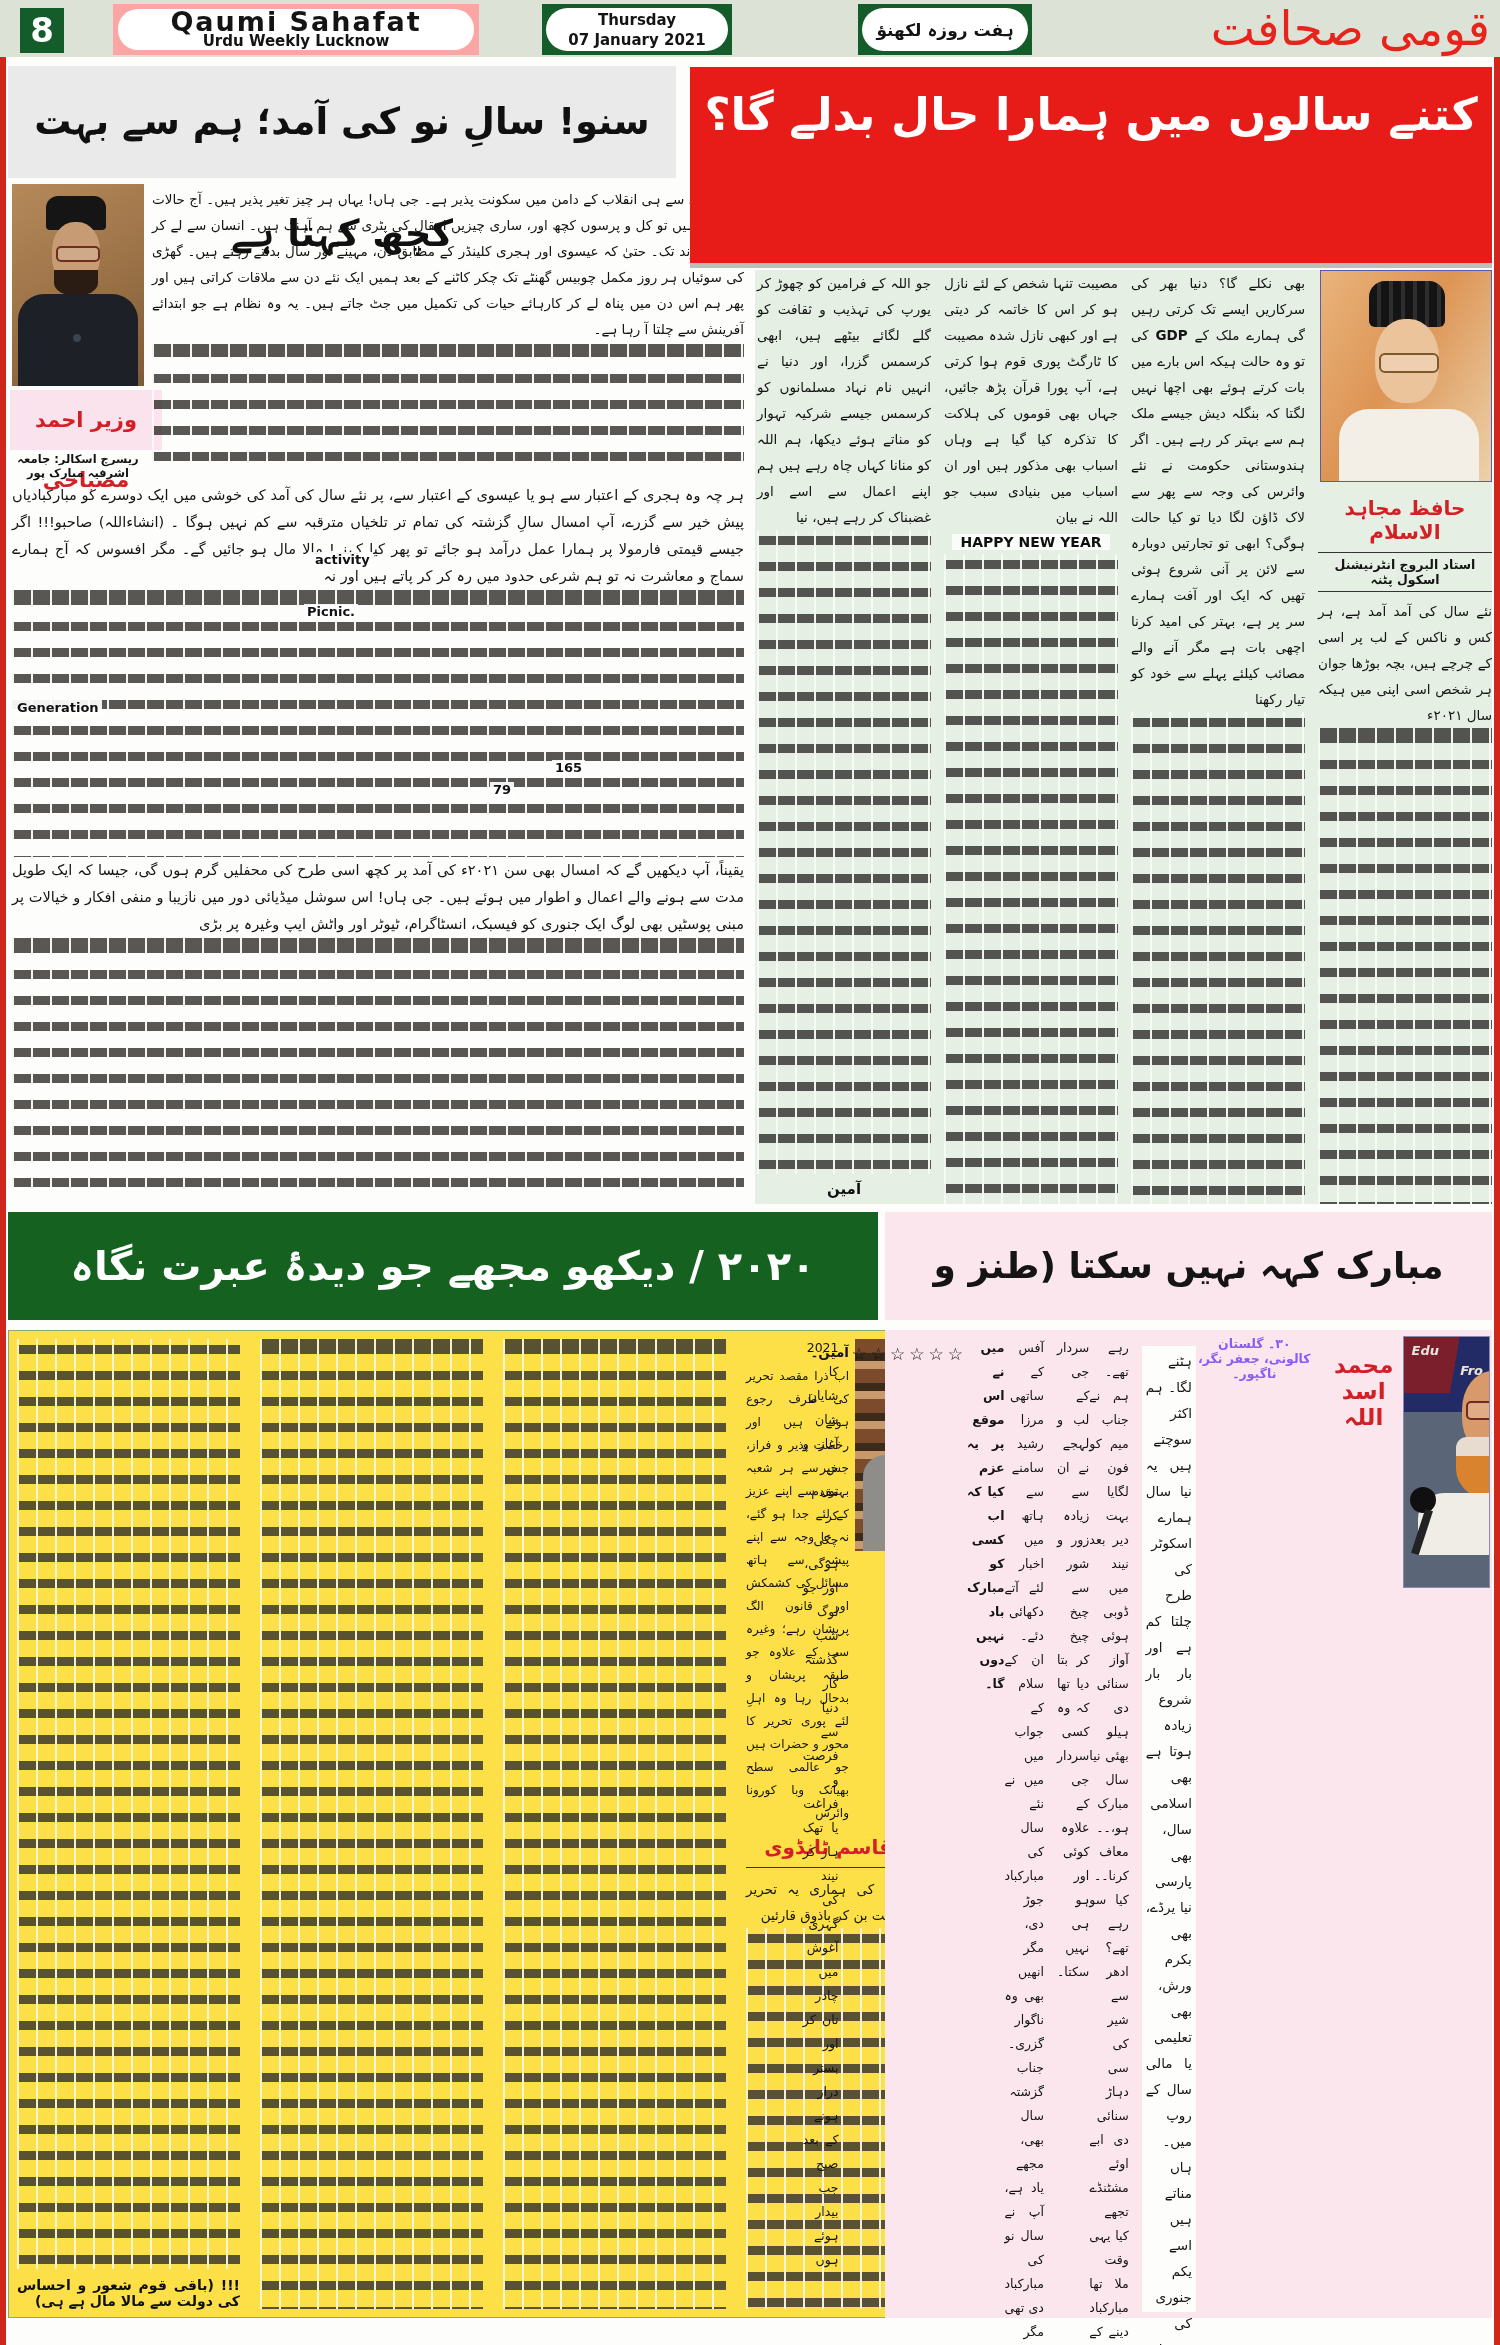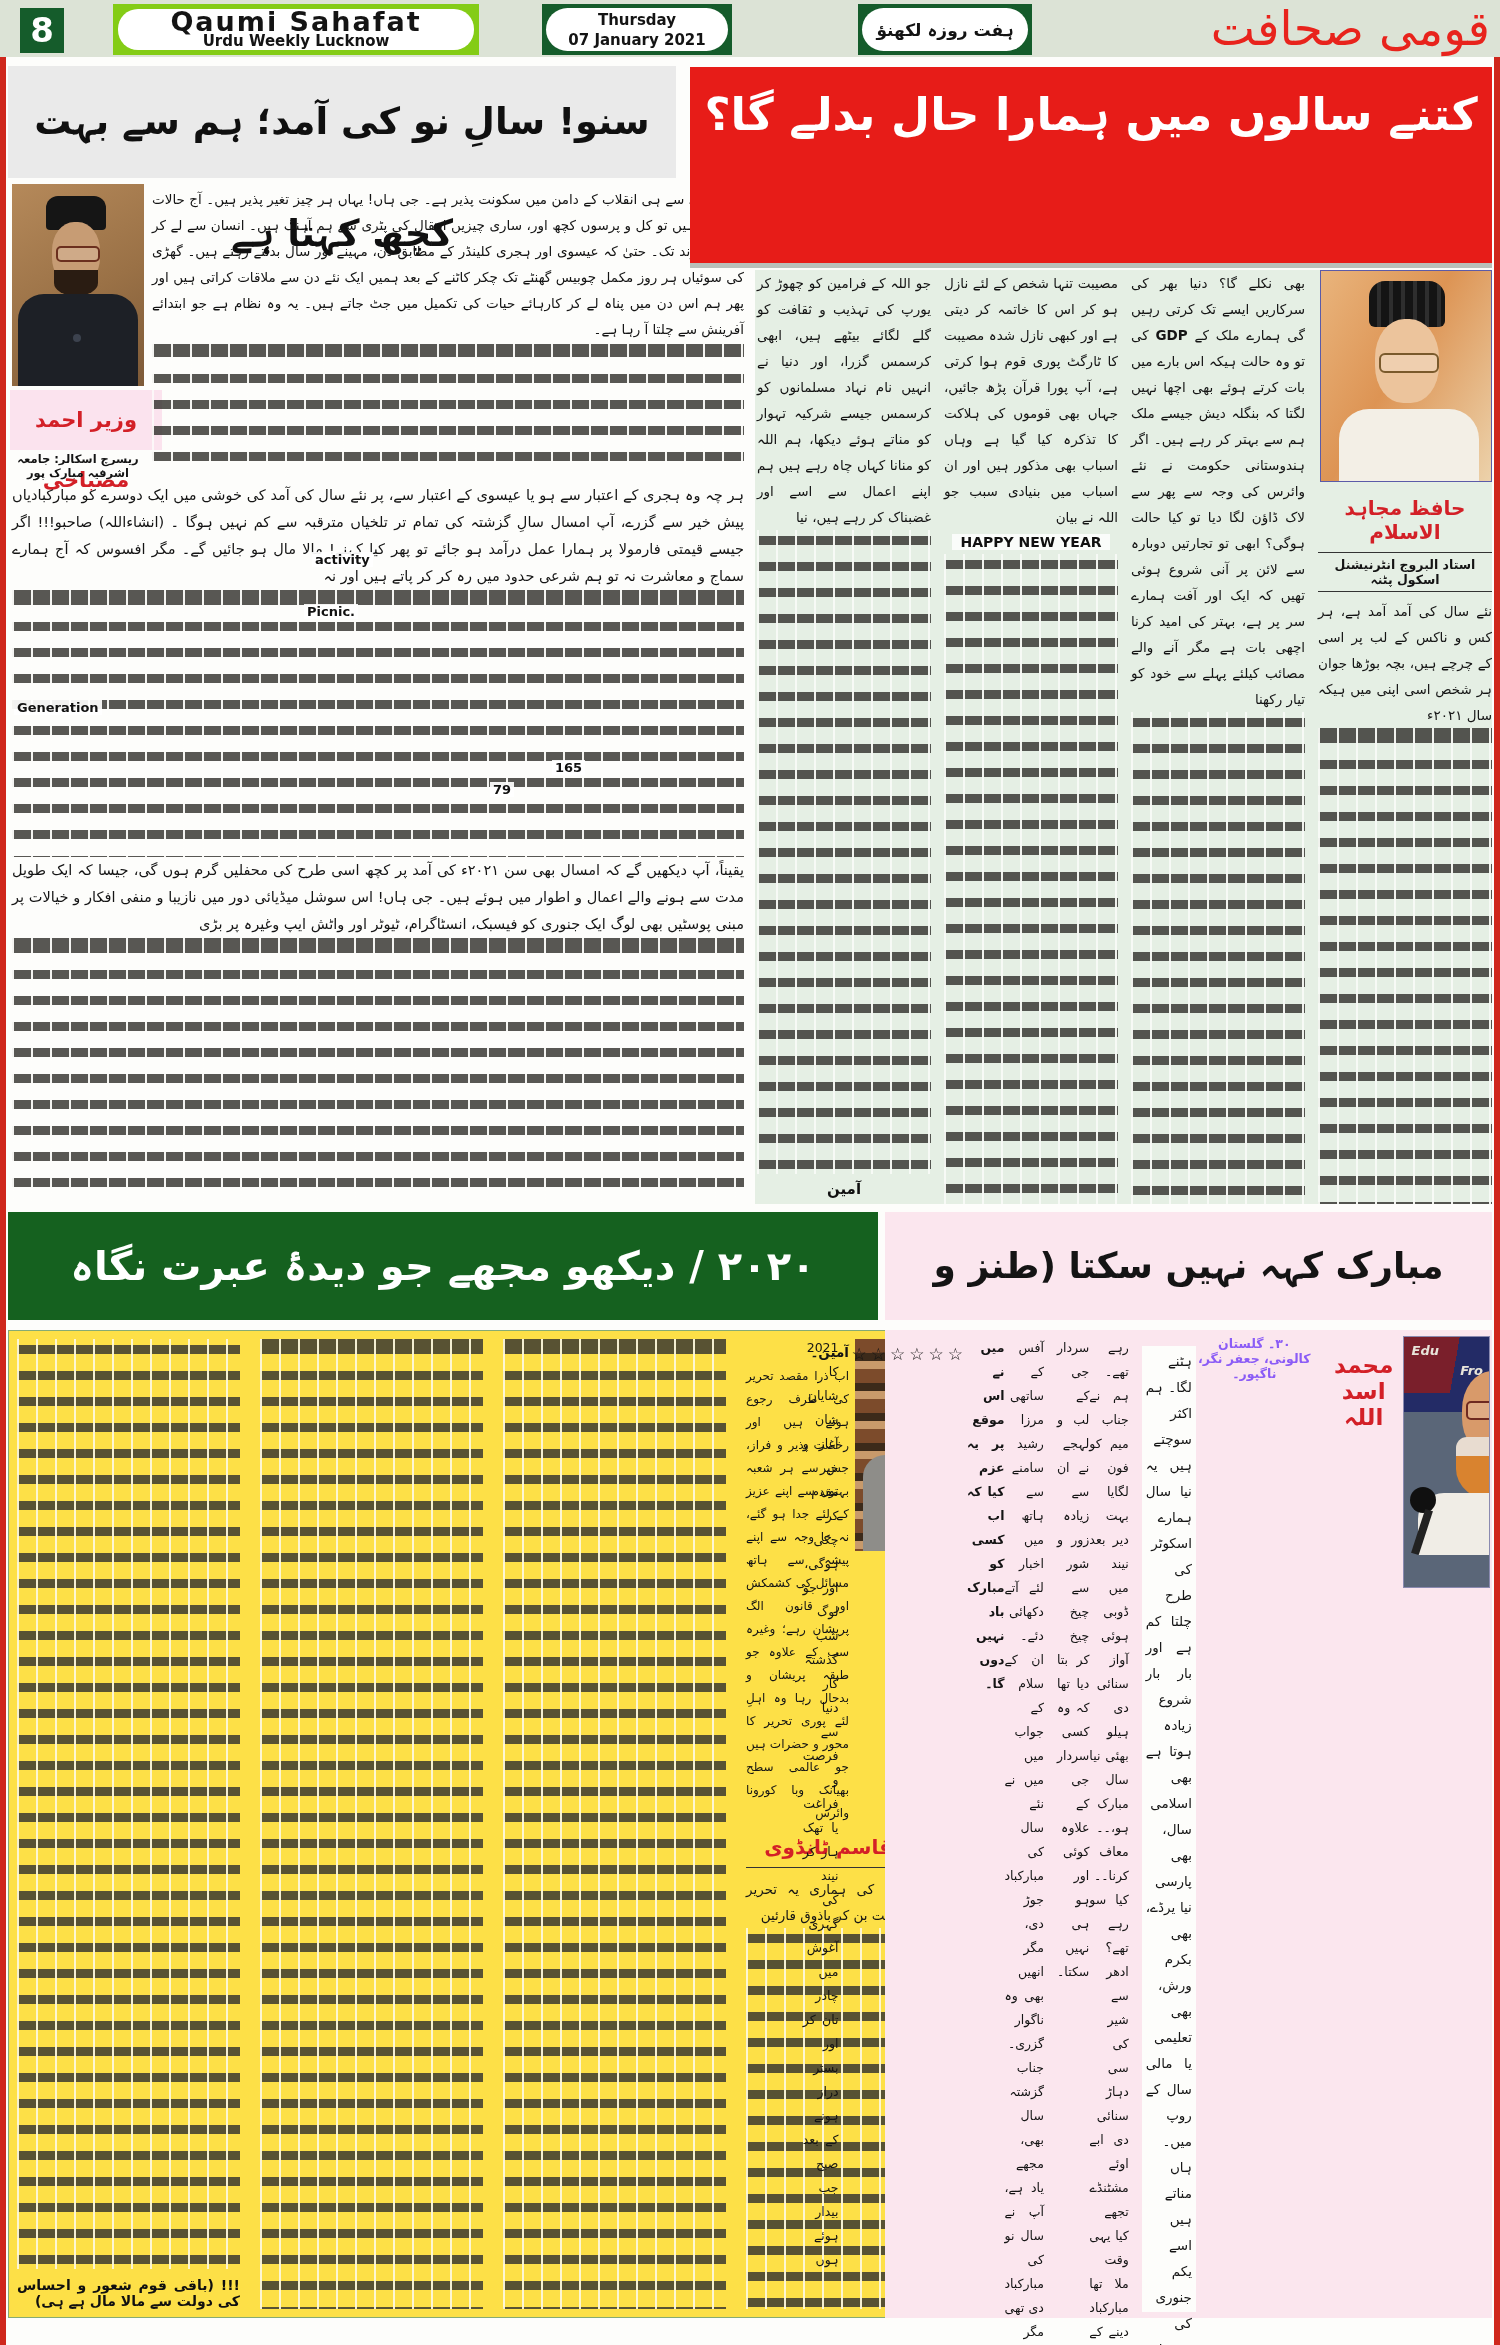"Qaumi Sahafat" .mast { background: #84cc16 -> #fca5a5 }
